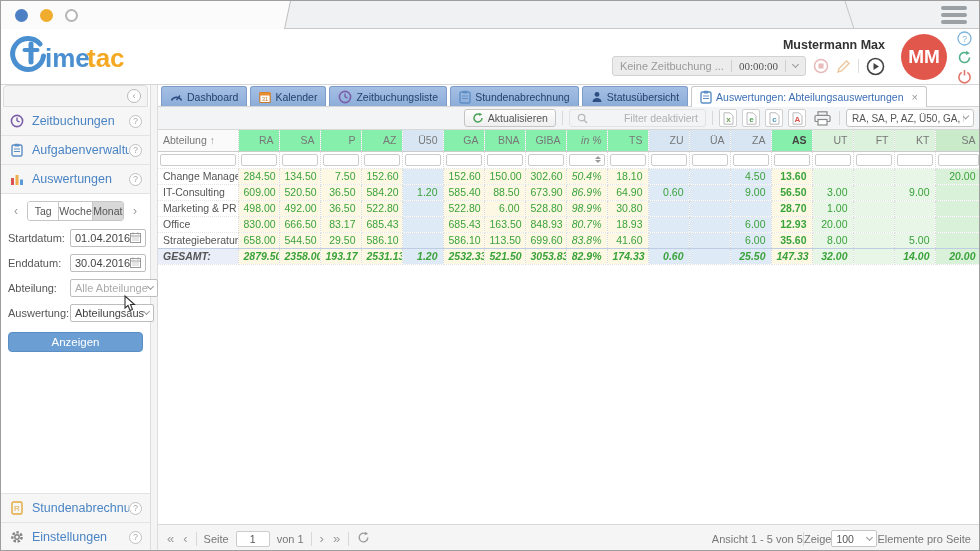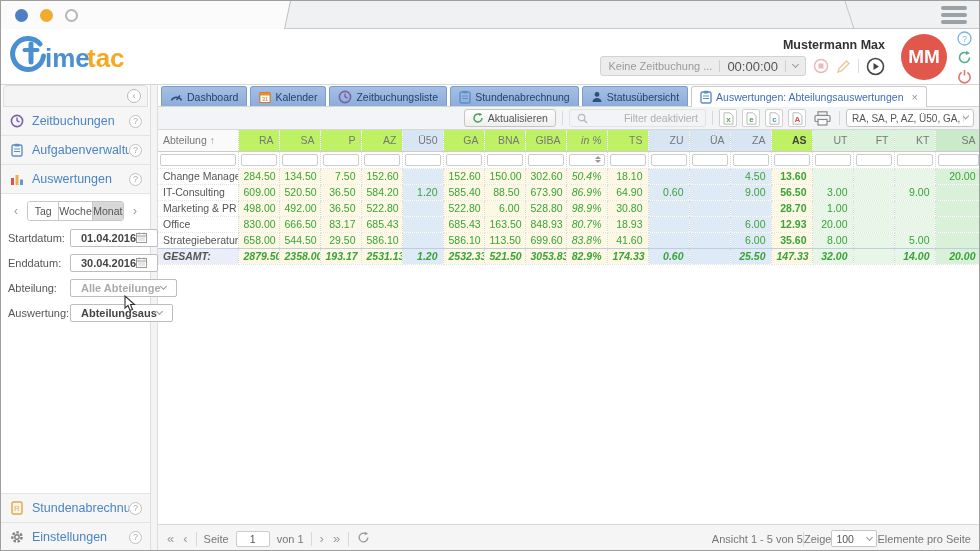"00:00:00" .timer-time { font-family: none -> Liberation Serif, serif; font-size: 13px -> 11px }
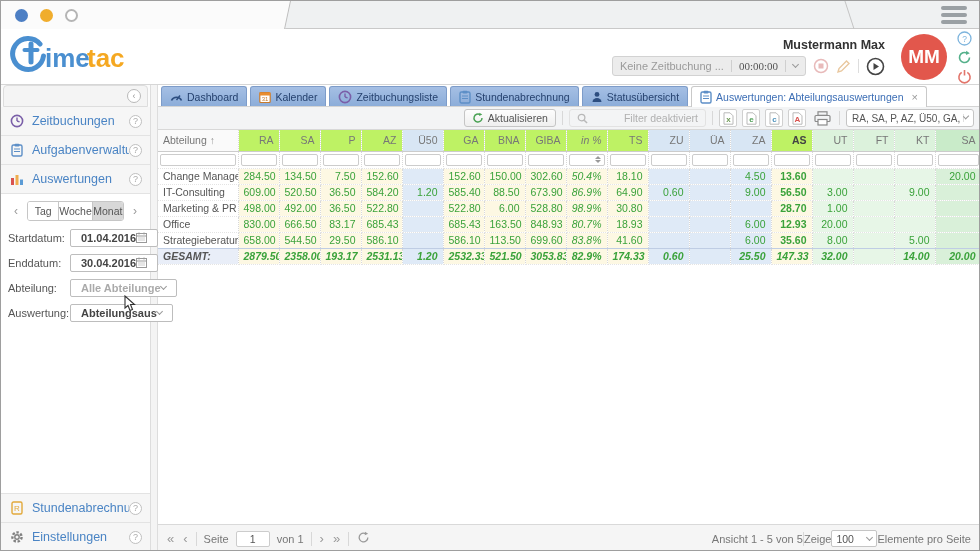"RA" thead .g-yellow { background: #bef264 -> #86efac }
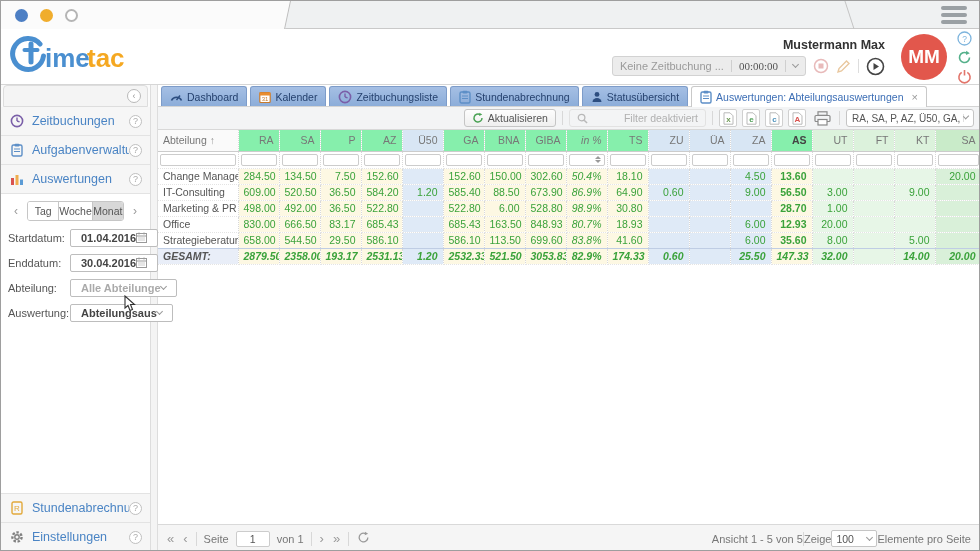"01.04.2016" .fld-input { font-weight: bold -> none; padding: 0 10px -> 0 4px }
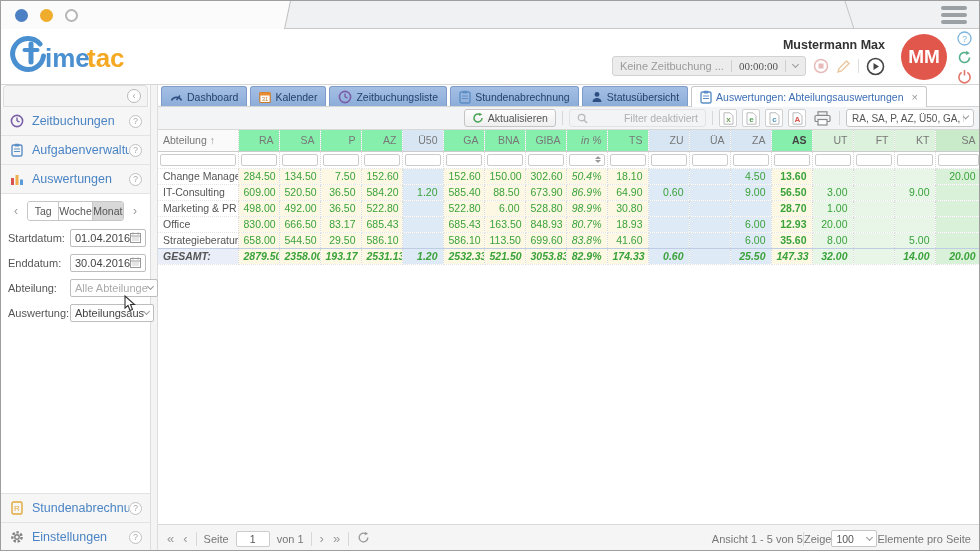"Anzeigen" button.show-btn { html: none -> <button>Anzeigen</button> }
